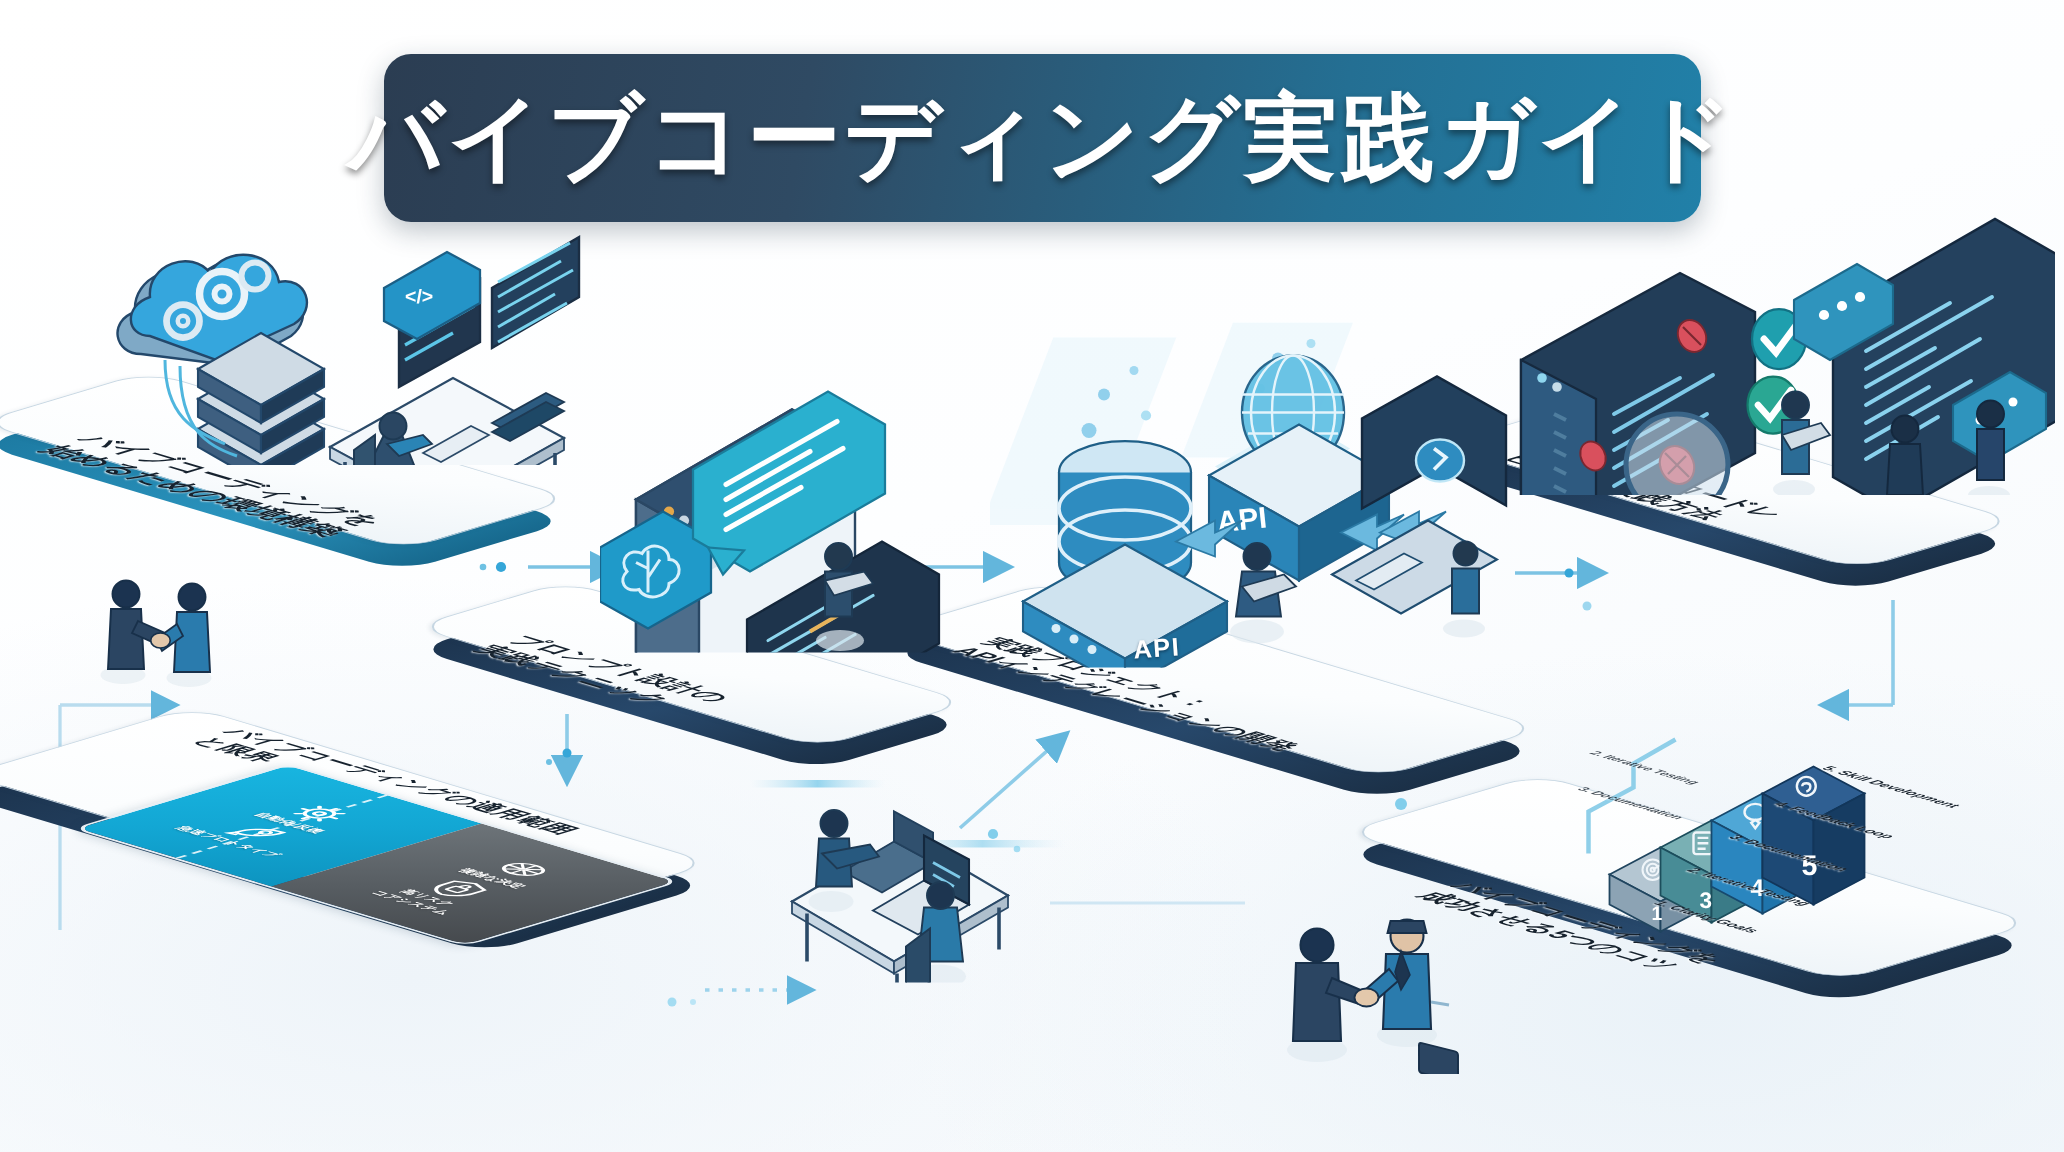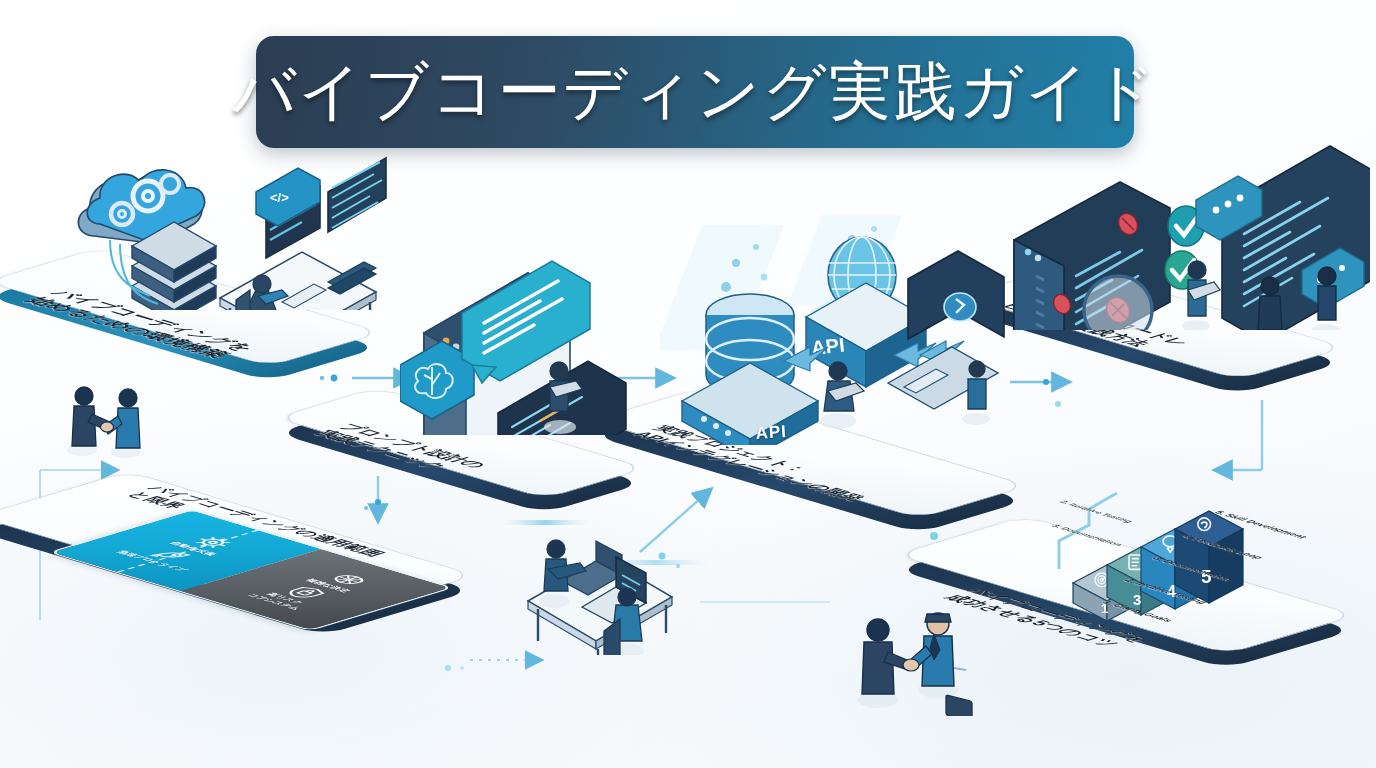"バイブコーディング実践ガイド" #title-text { font-weight: normal -> bold }
